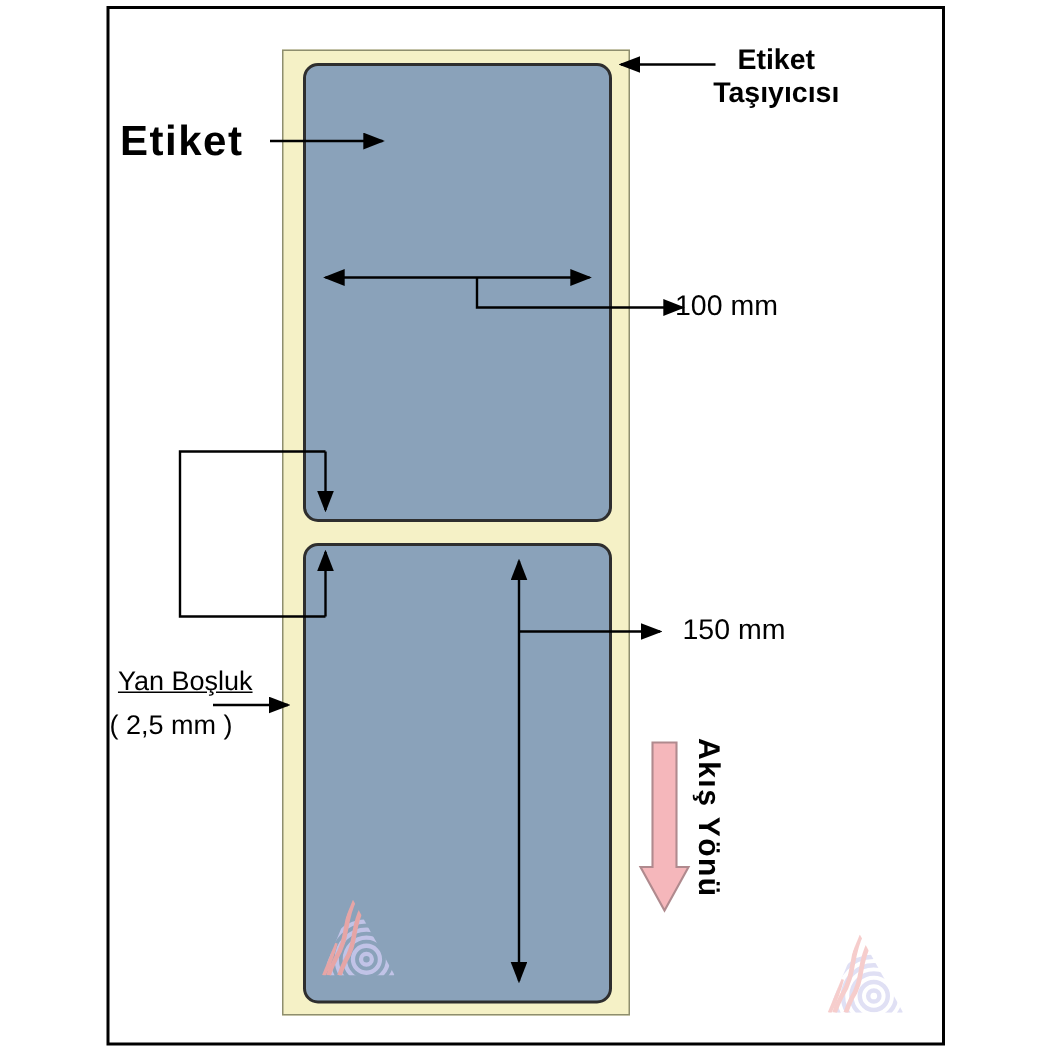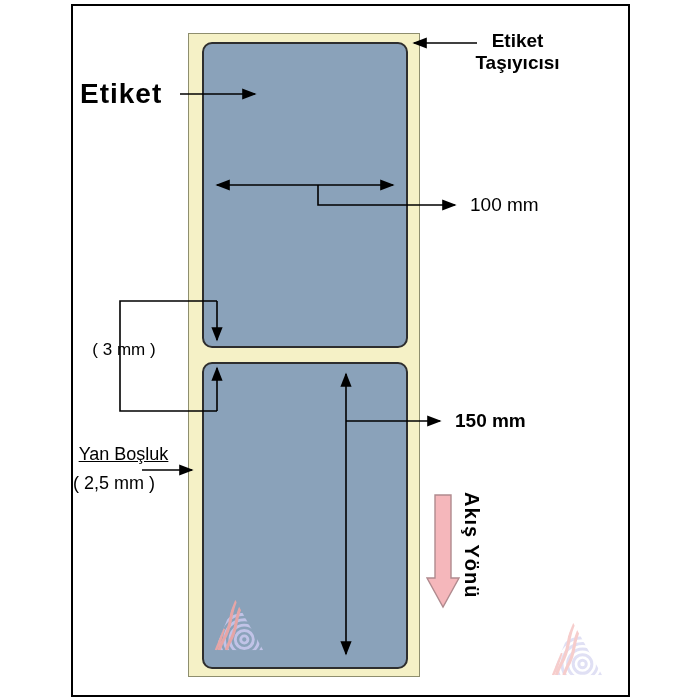"100 mm" #width-dim-text { left: 470px -> 450px }
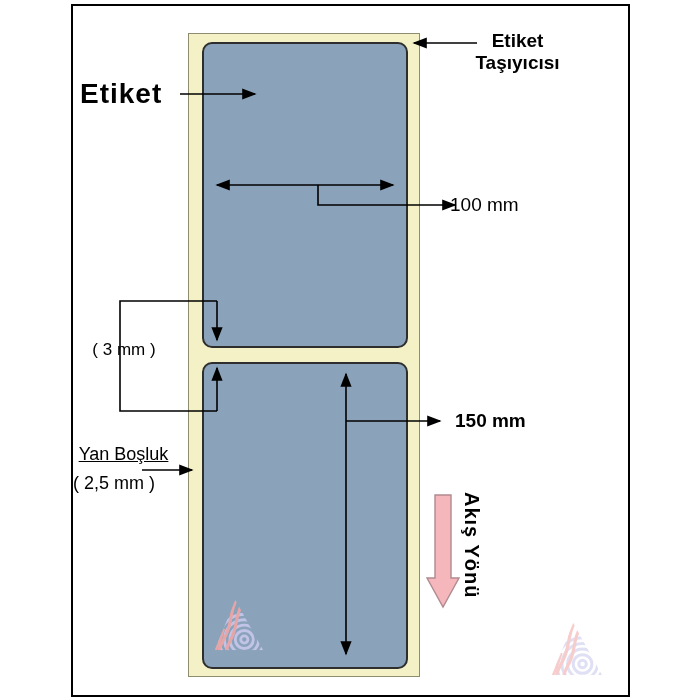"( 3 mm )" div { html: <div>( 3 mm )</div> -> none }
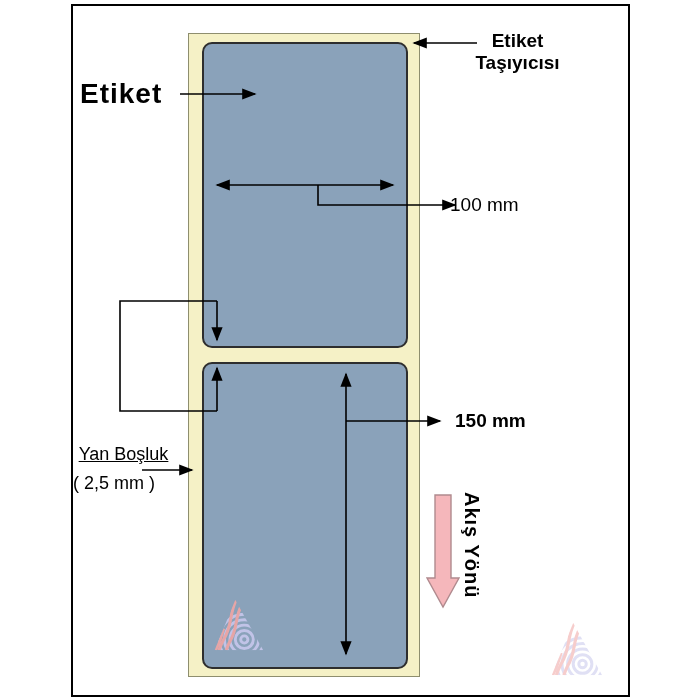"150 mm" #height-dim-text { font-weight: bold -> none }
